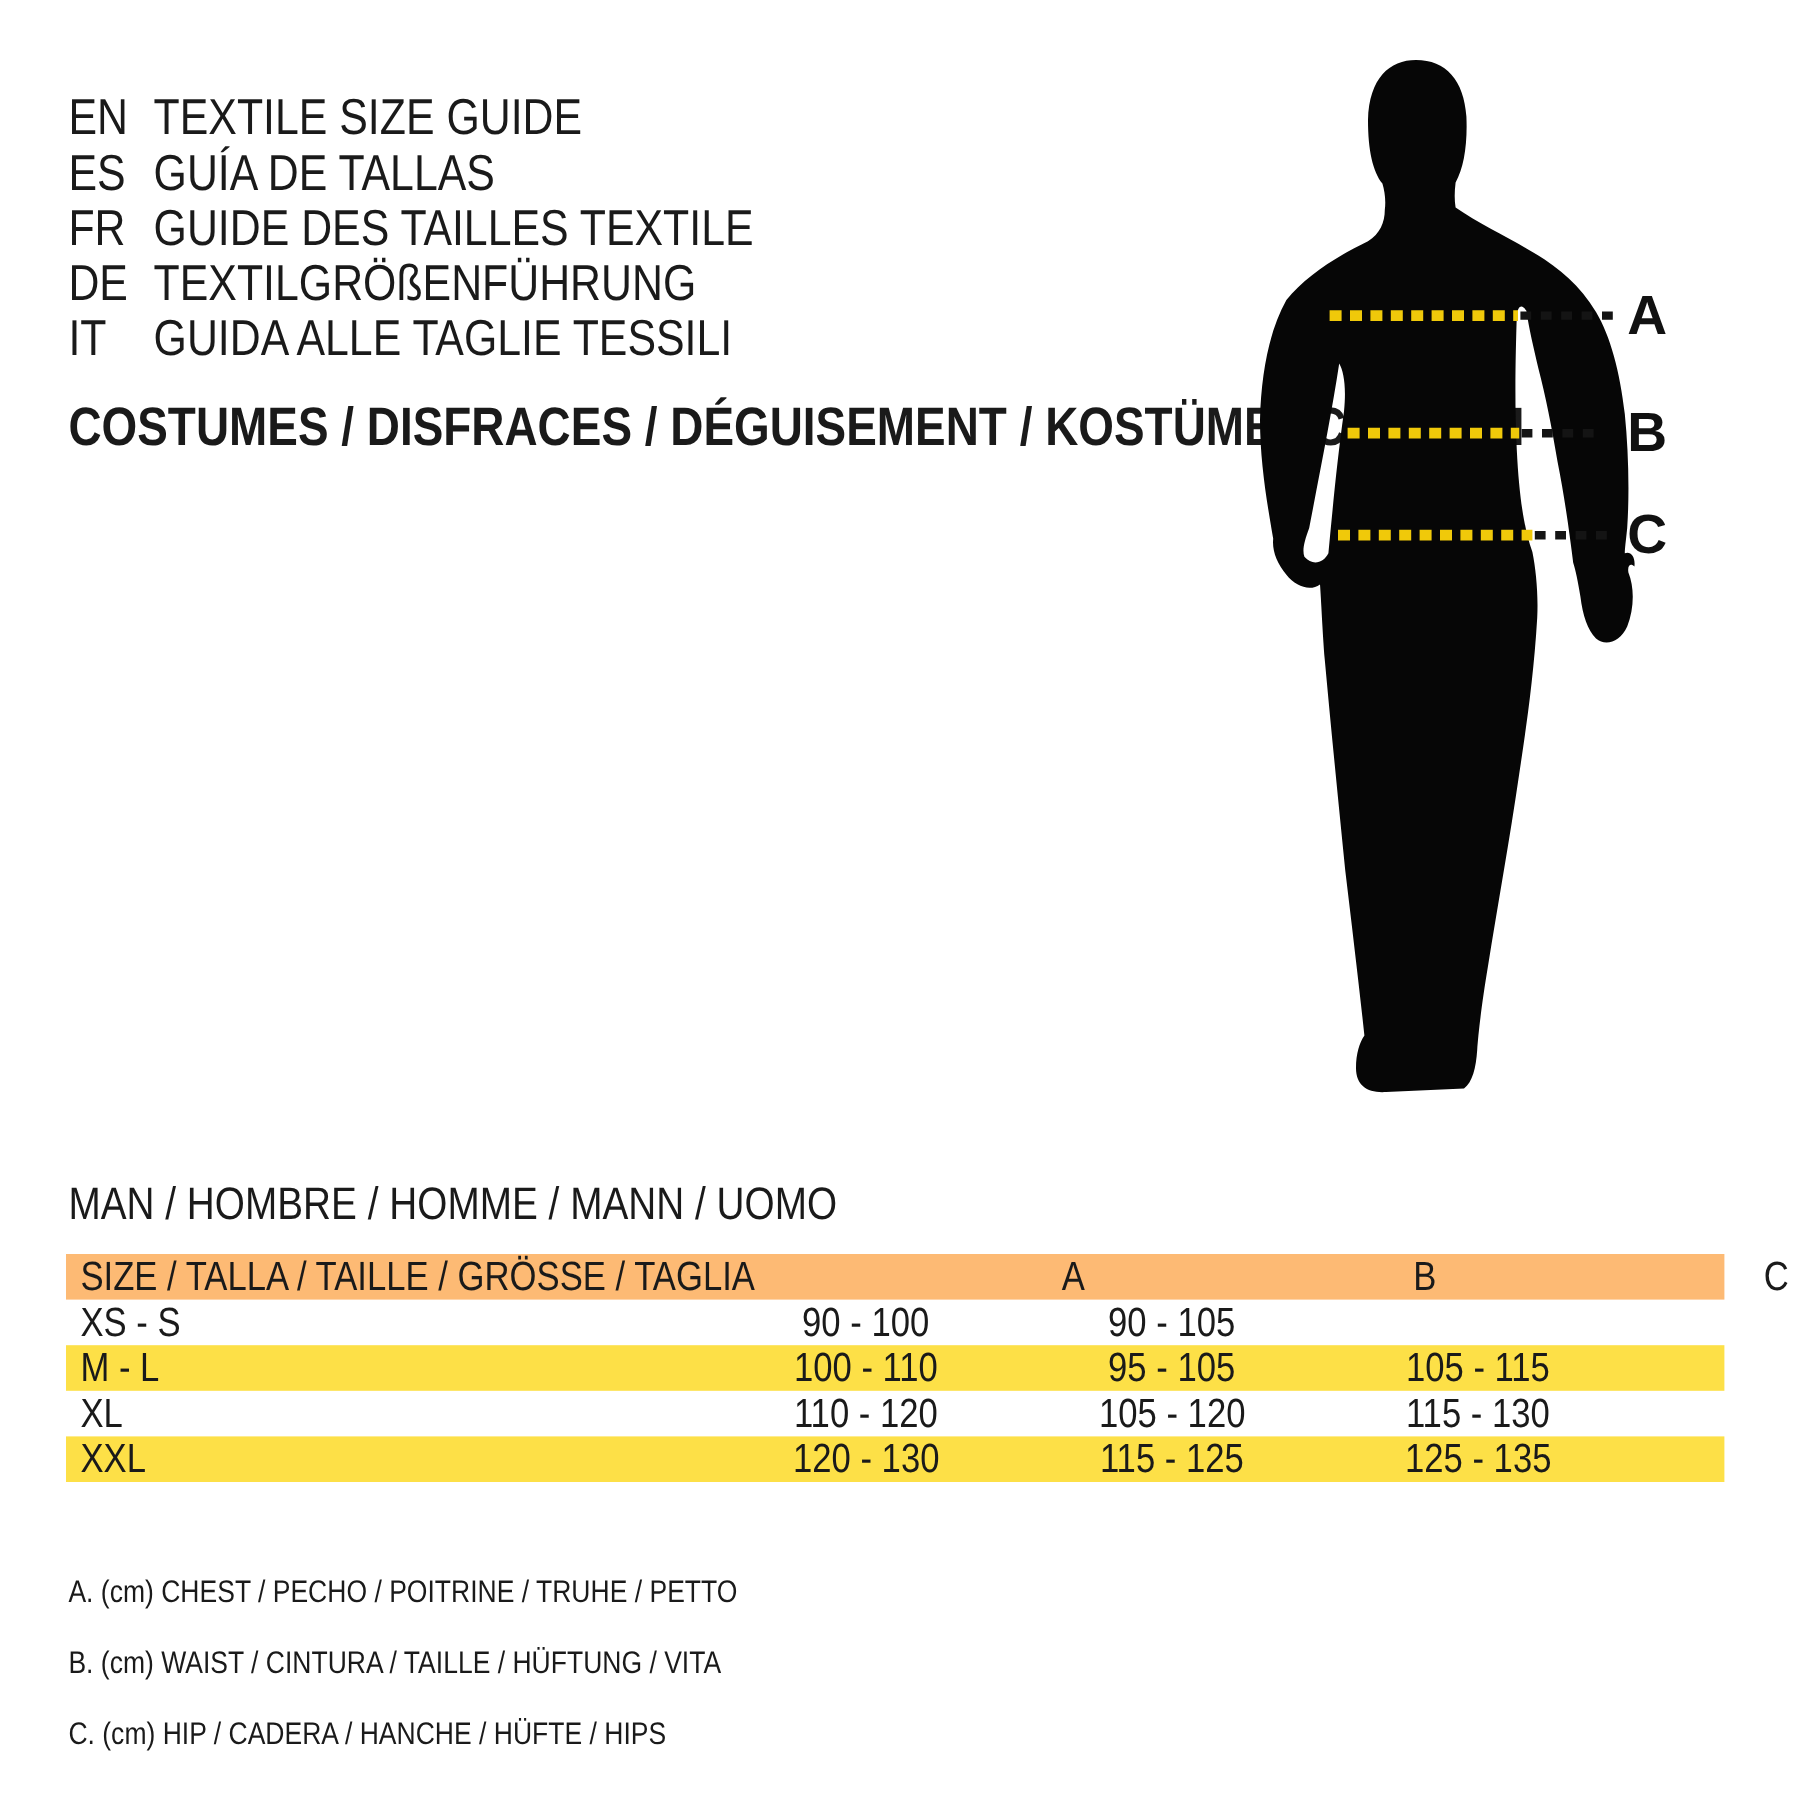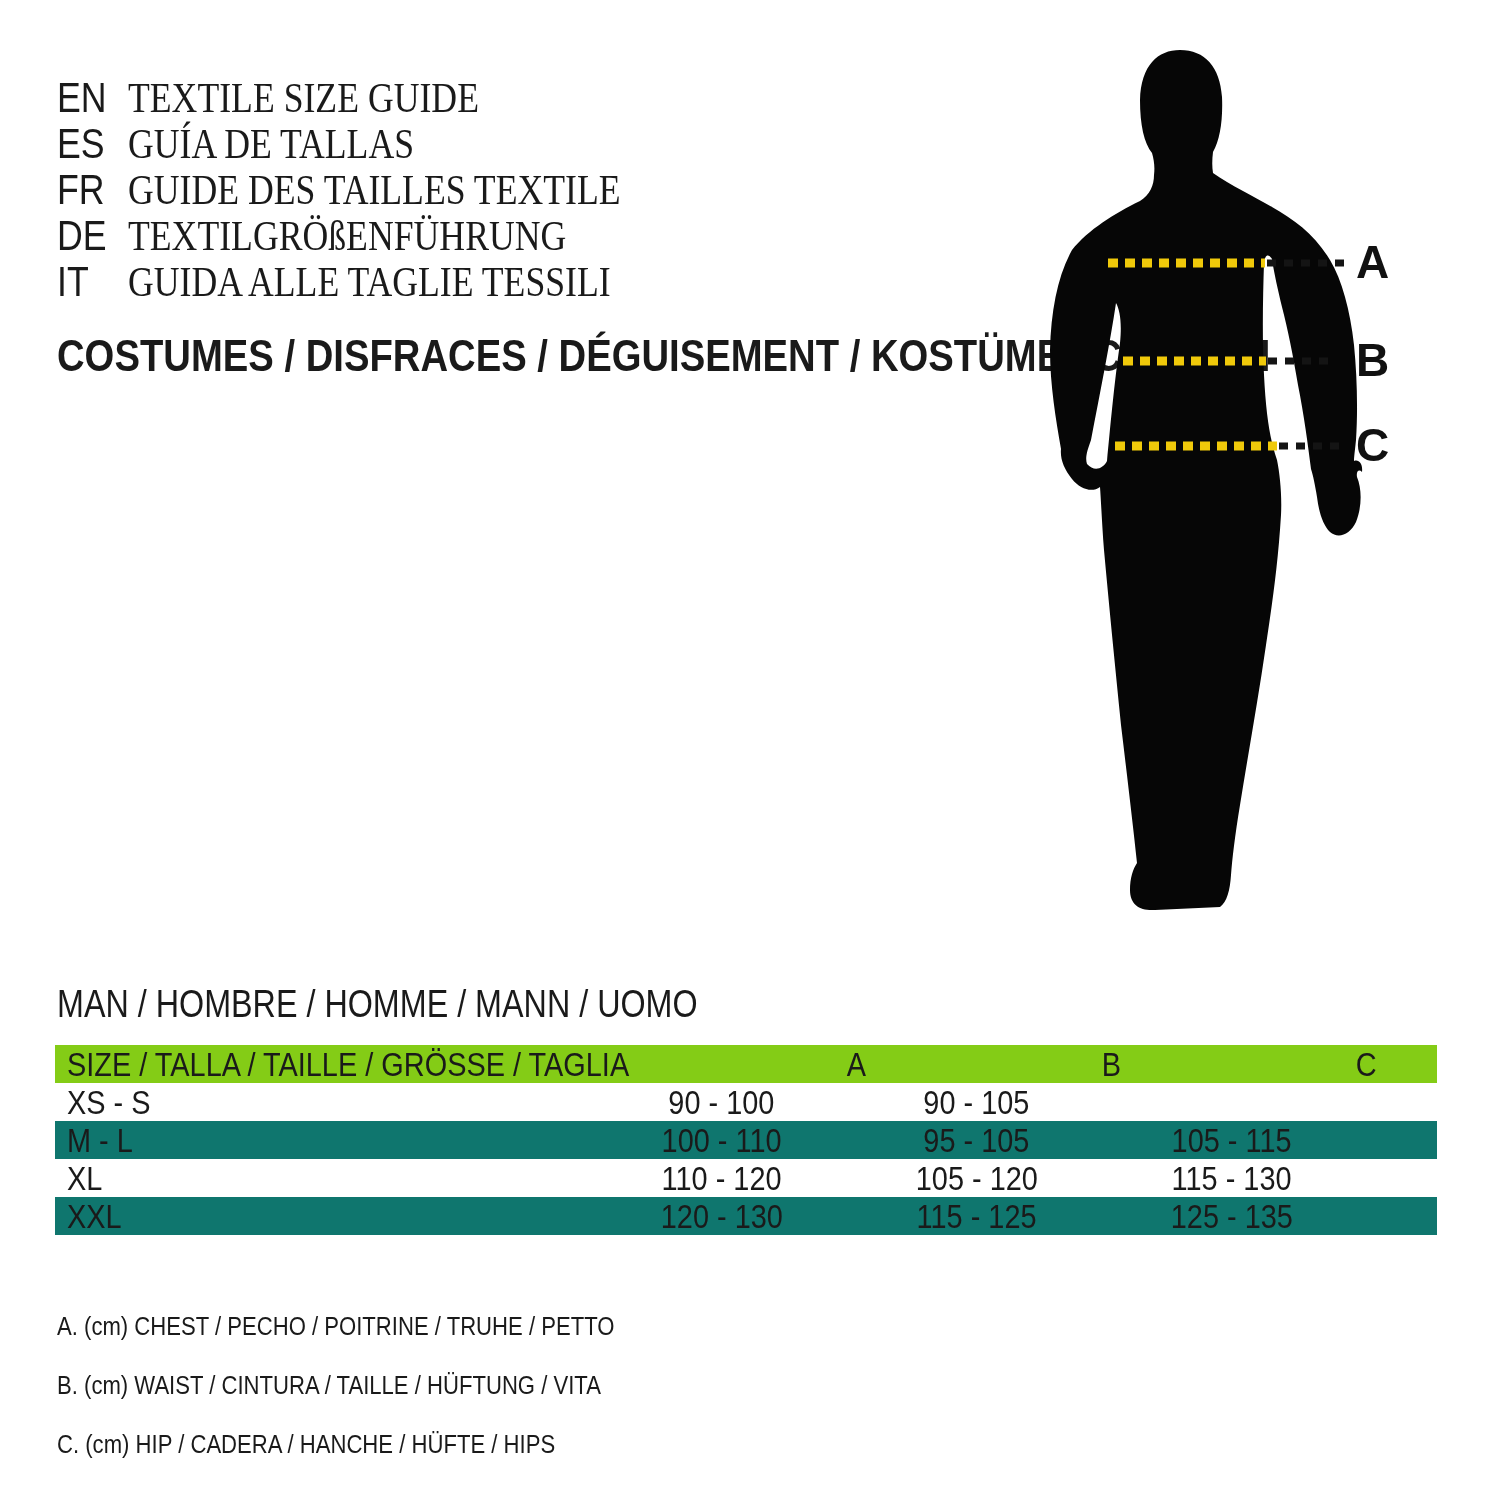"TEXTILE SIZE GUIDE" .lang-label { font-family: Liberation Serif, serif -> none }
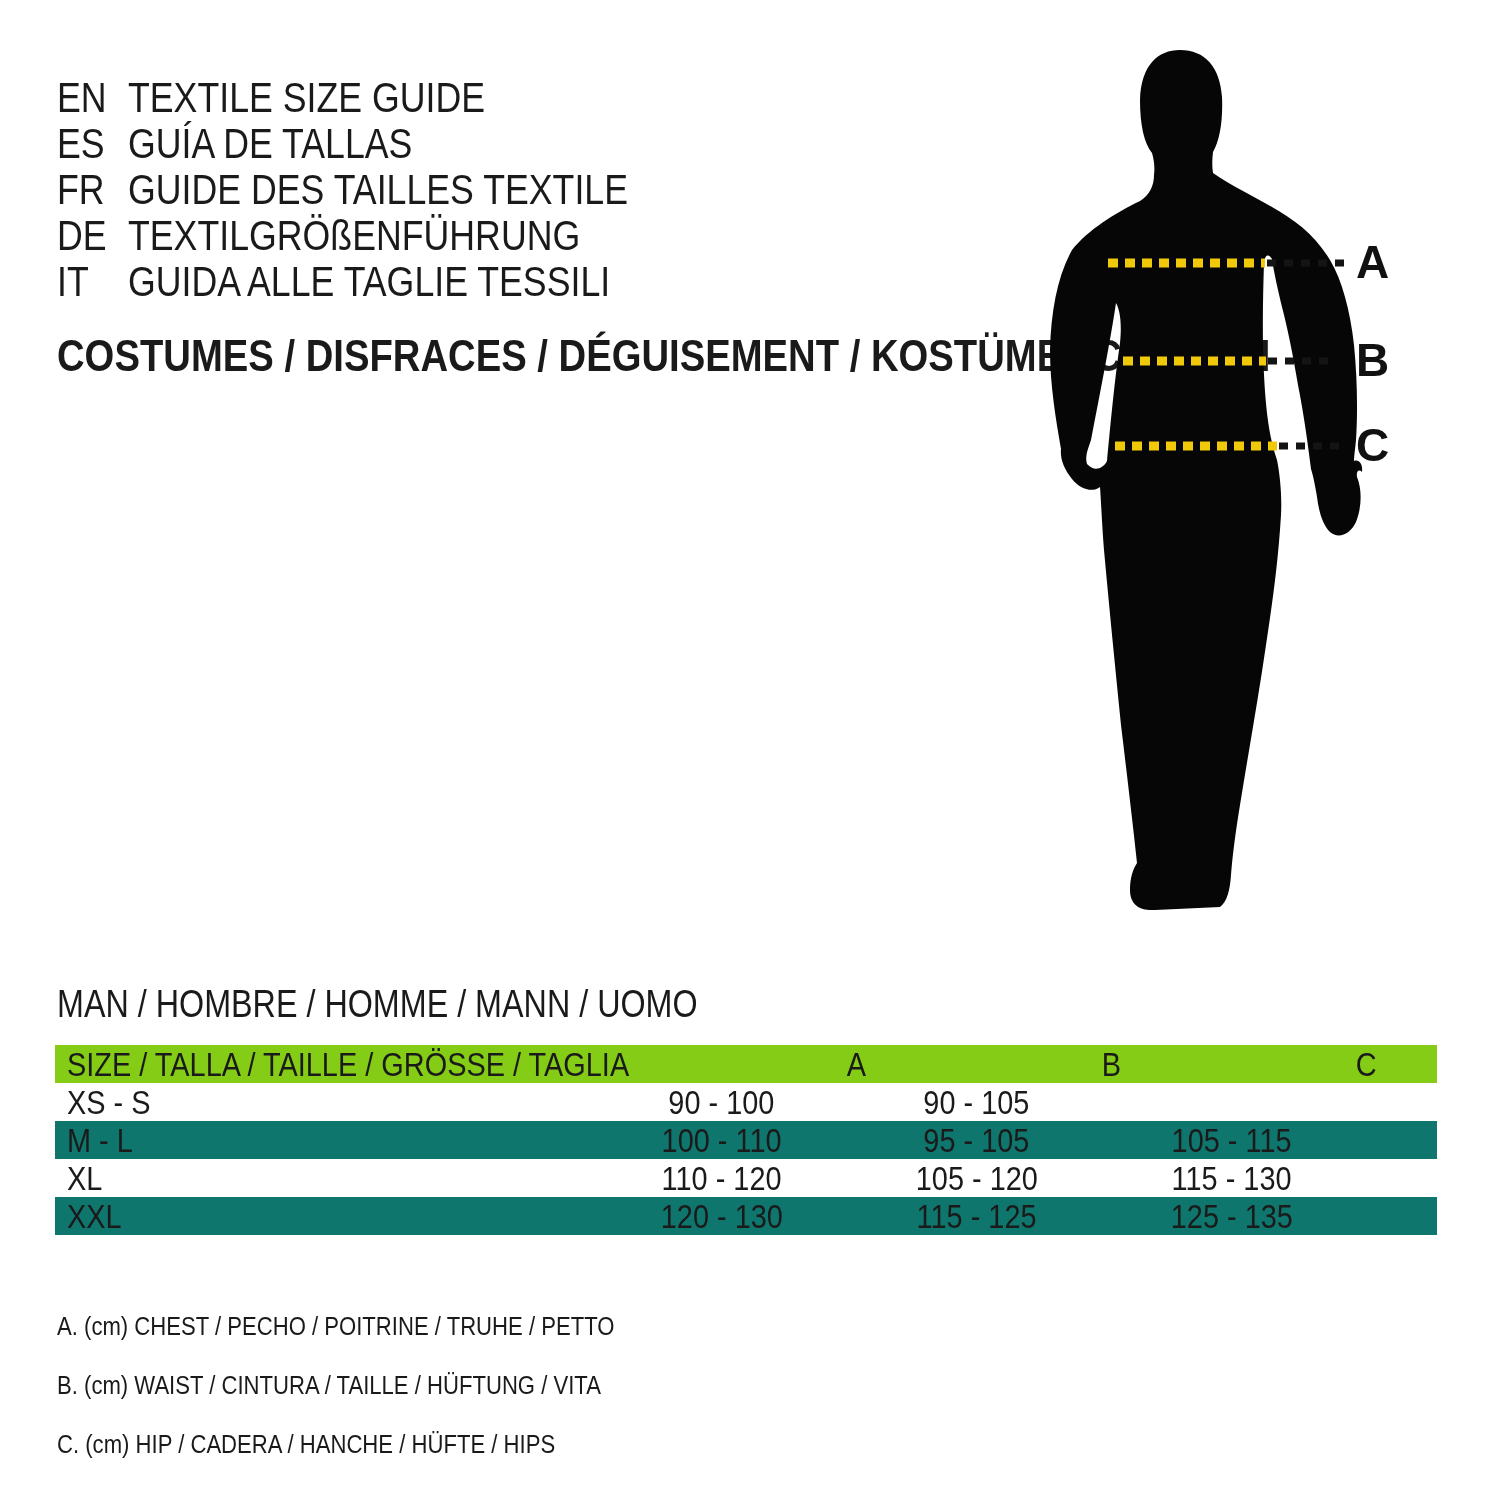"SIZE / TALLA / TAILLE" .t-head { background: #84cc16 -> #fdba74; gap: none -> 38px }
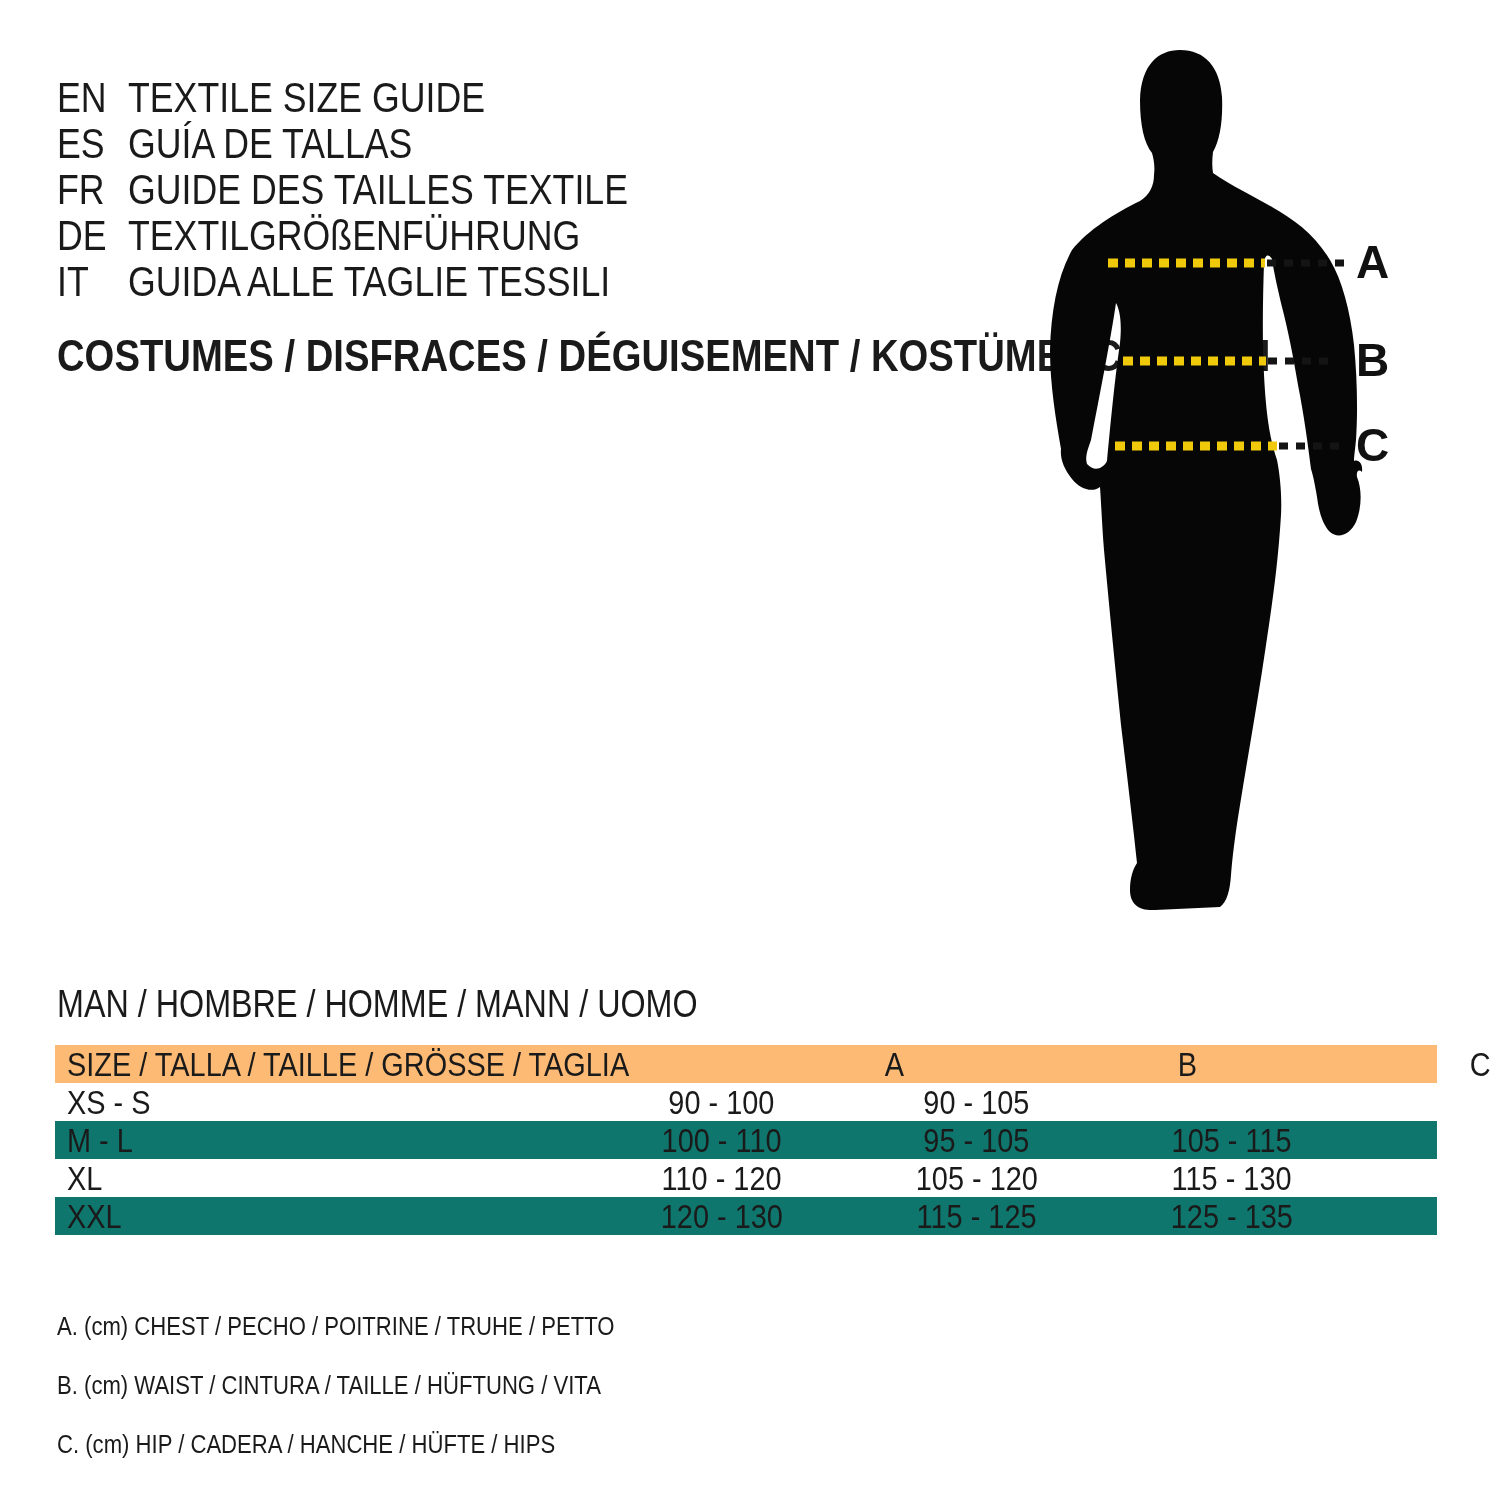"M - L" .t-stripe { background: #0f766e -> #fde047 }
